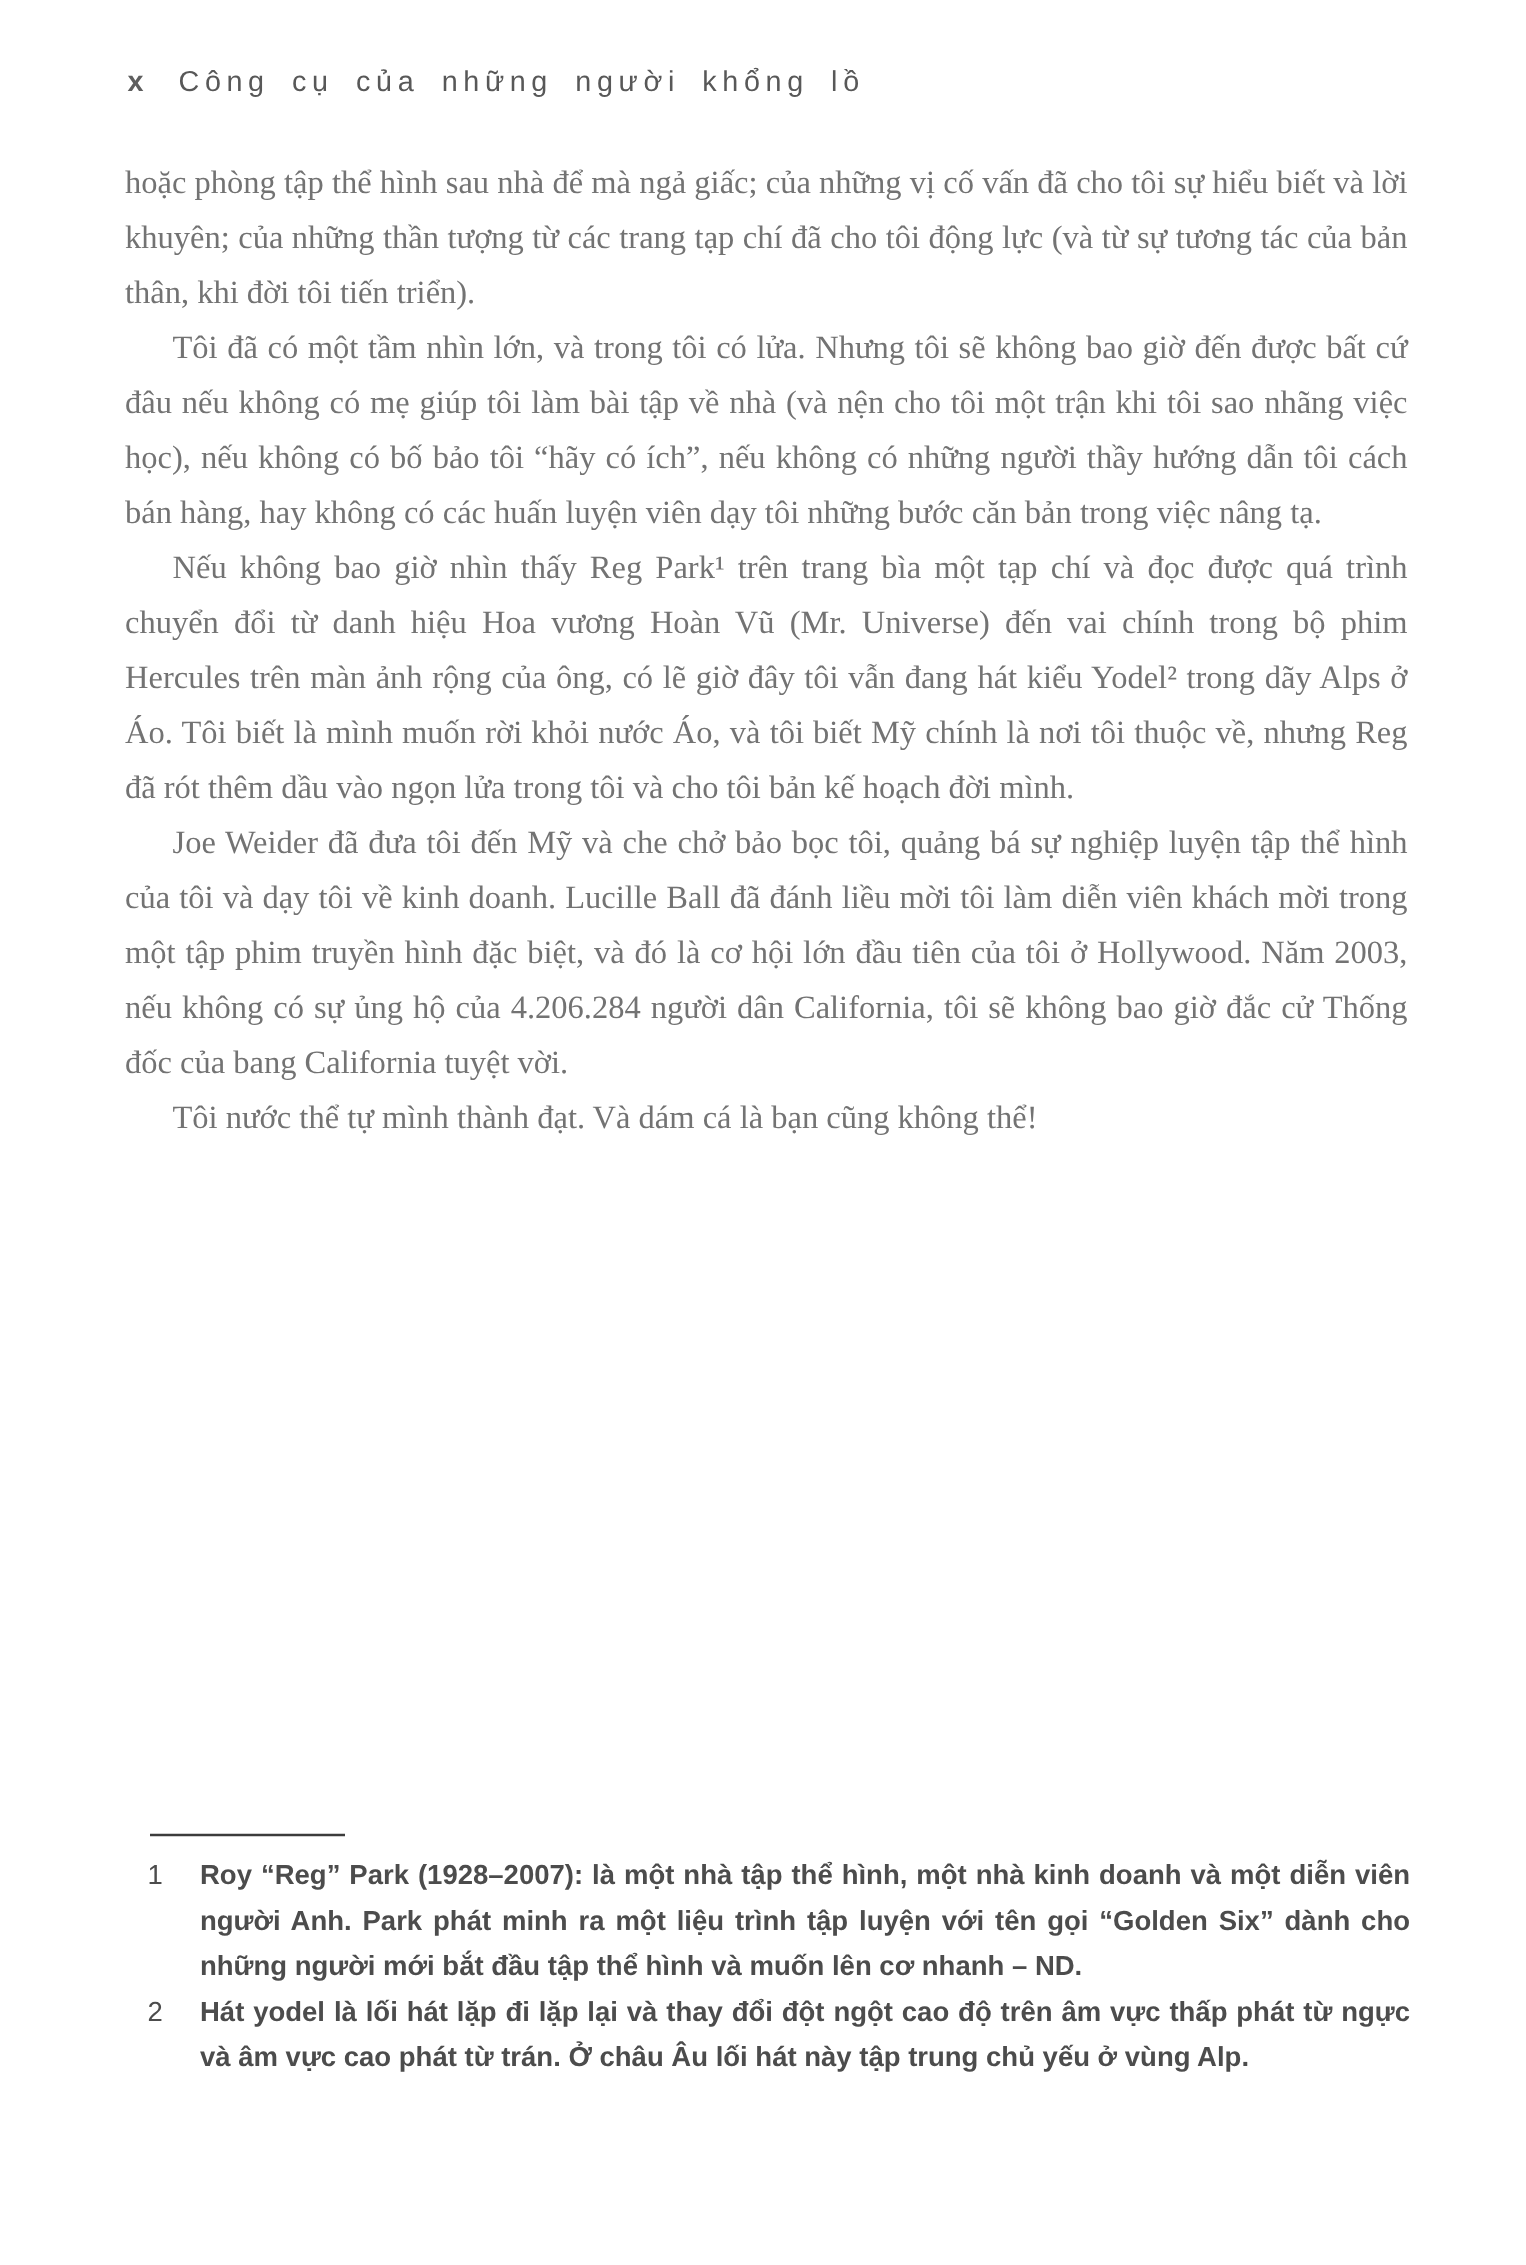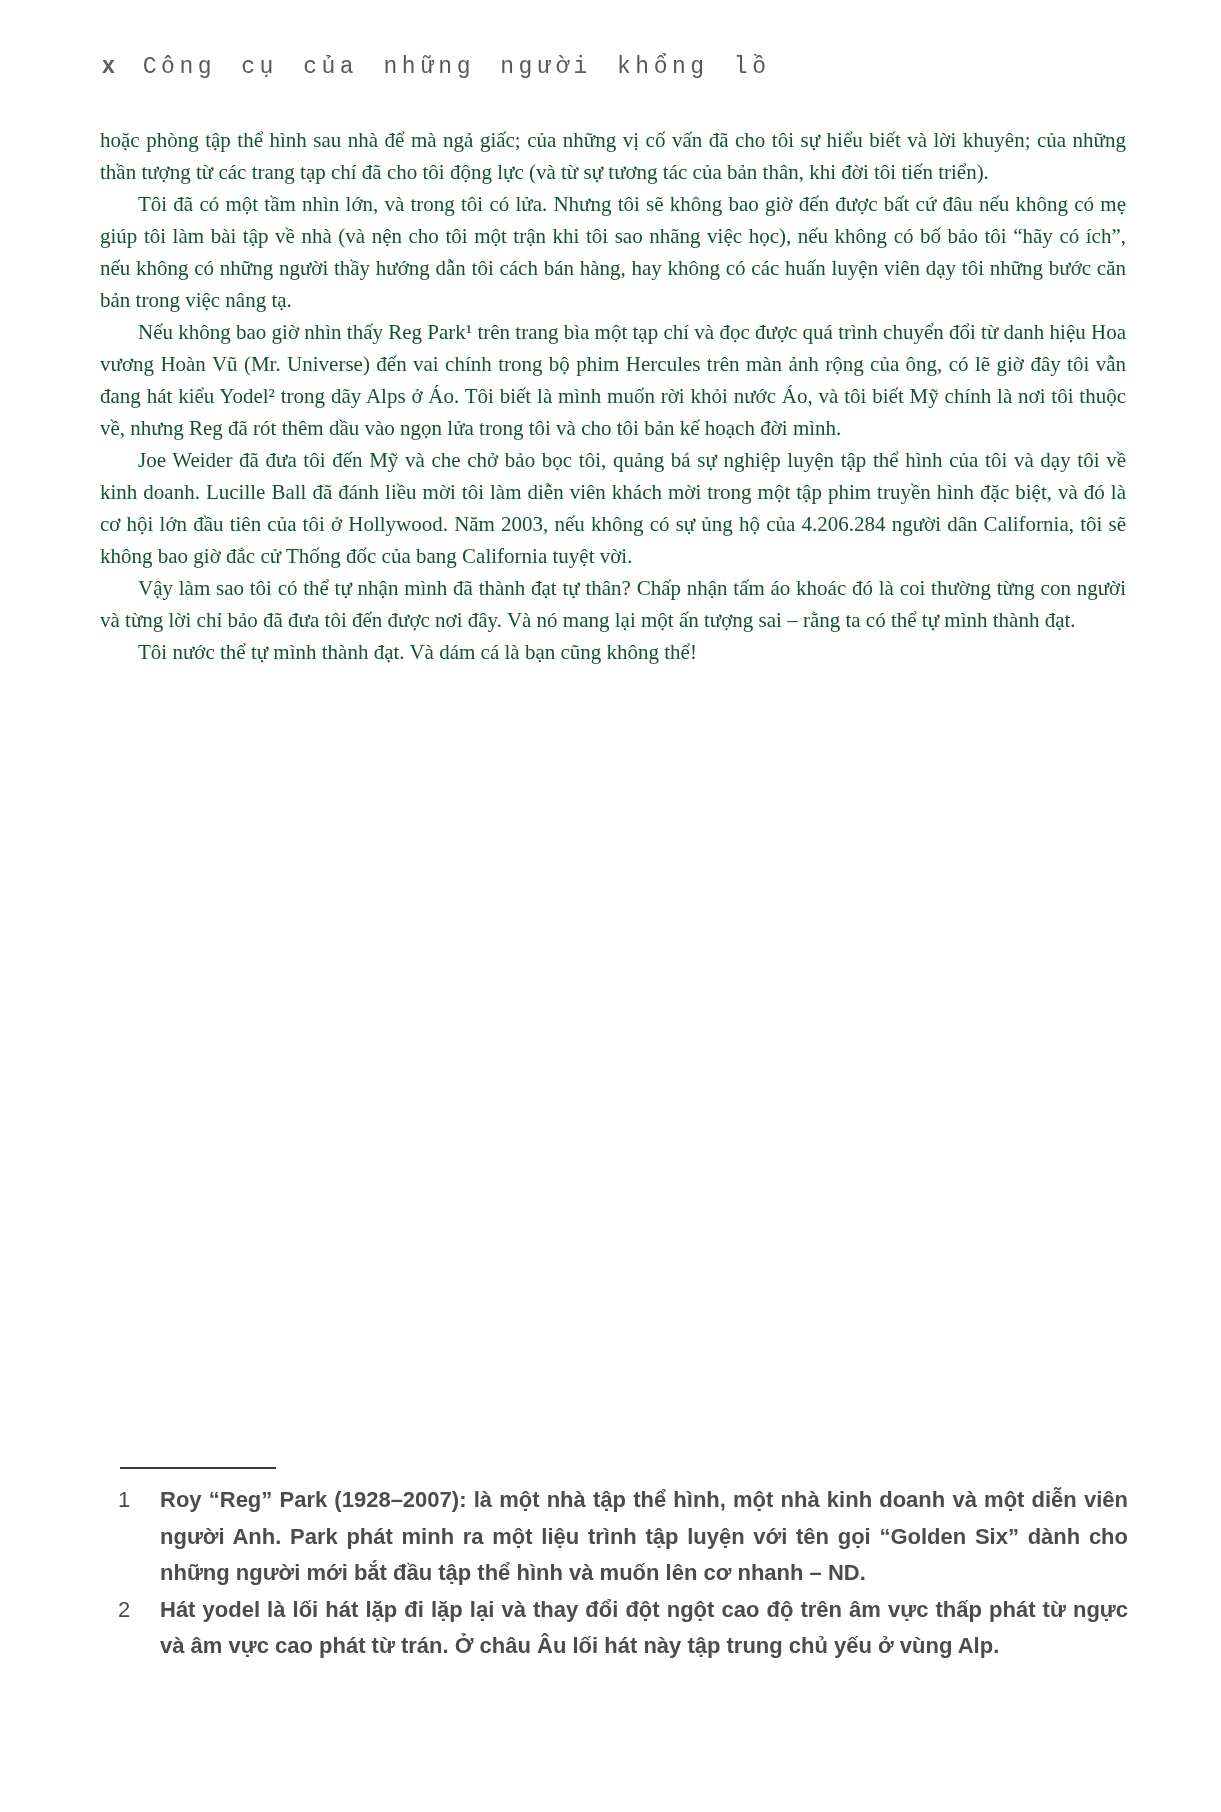"Công cụ của những người" .running-title { font-family: Liberation Mono, monospace -> none }
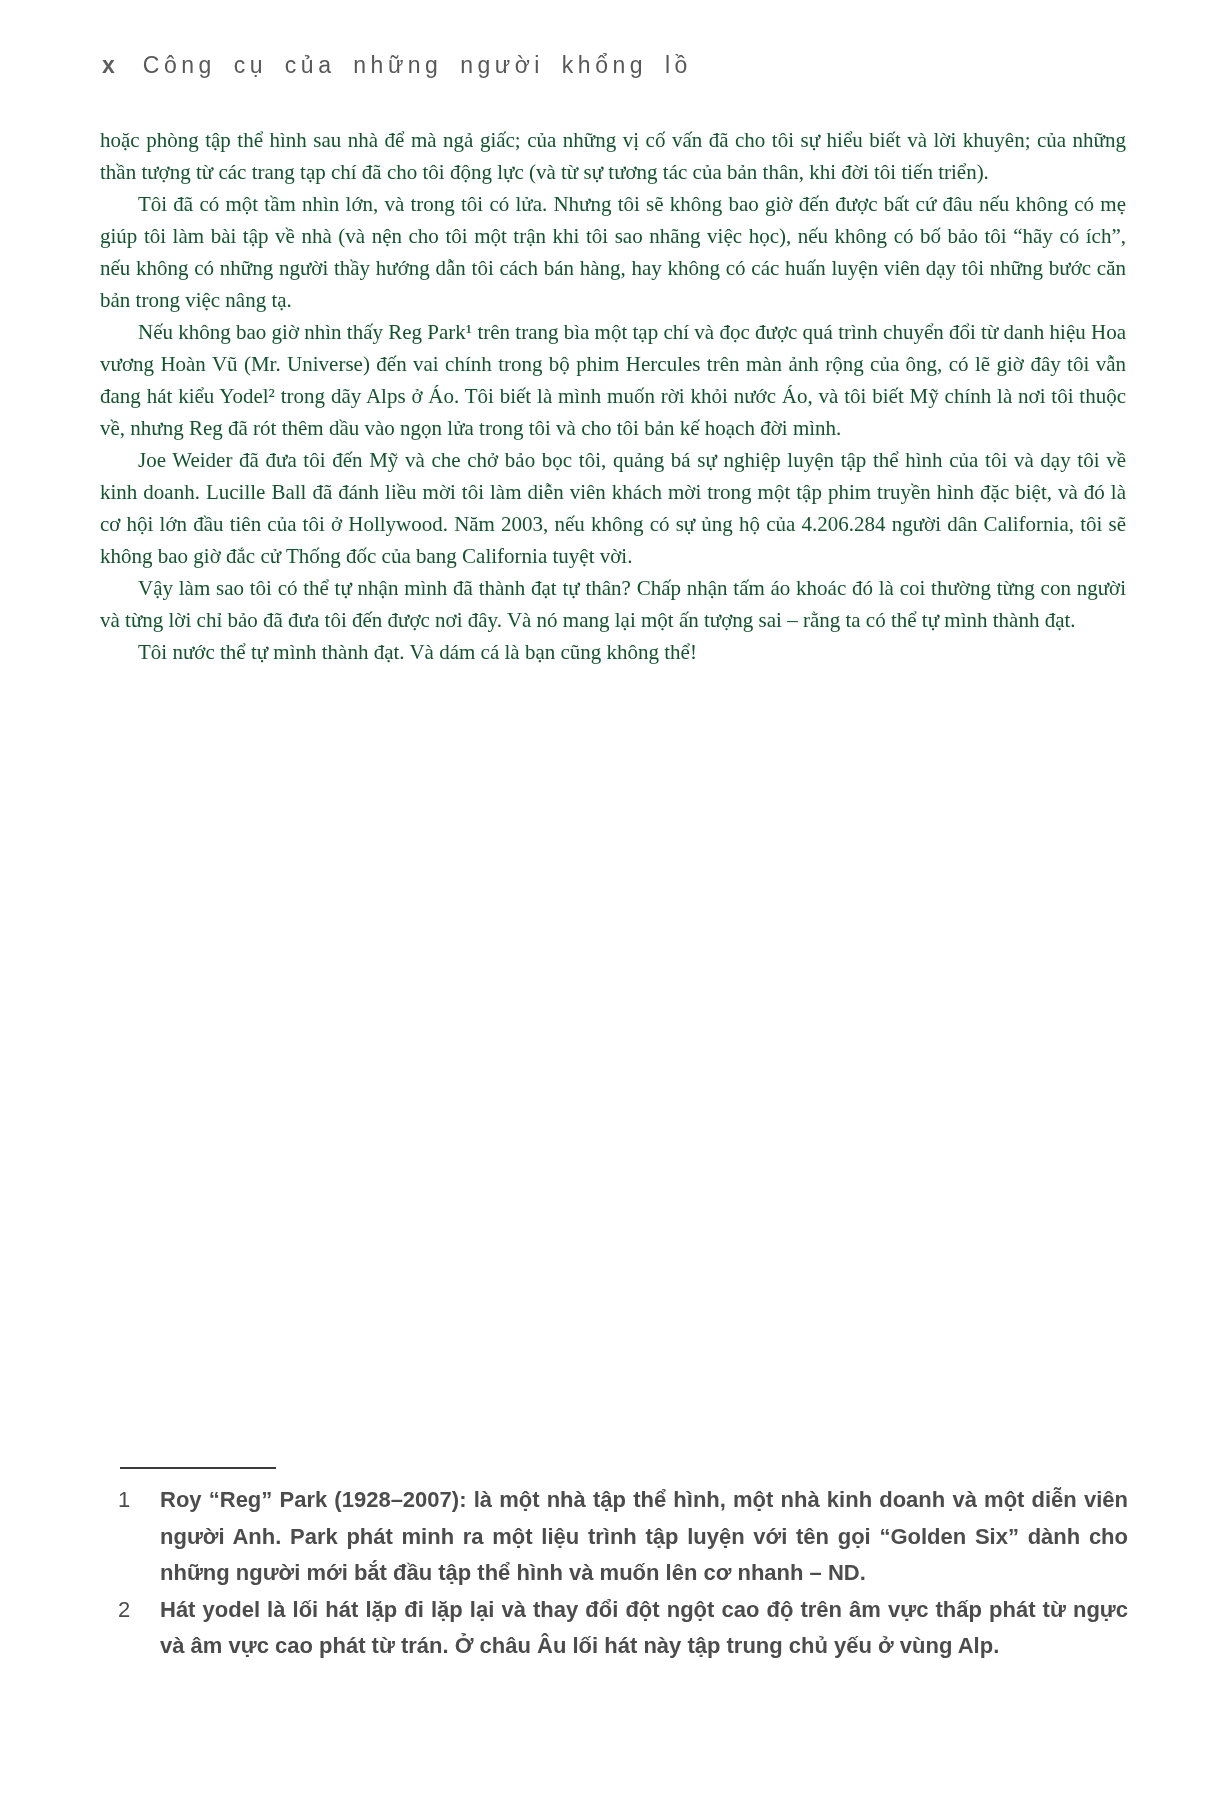"hoặc phòng tập thể hình" .body-text { color: #14532d -> #737373; font-size: 21px -> 26px; line-height: 32px -> 44px }
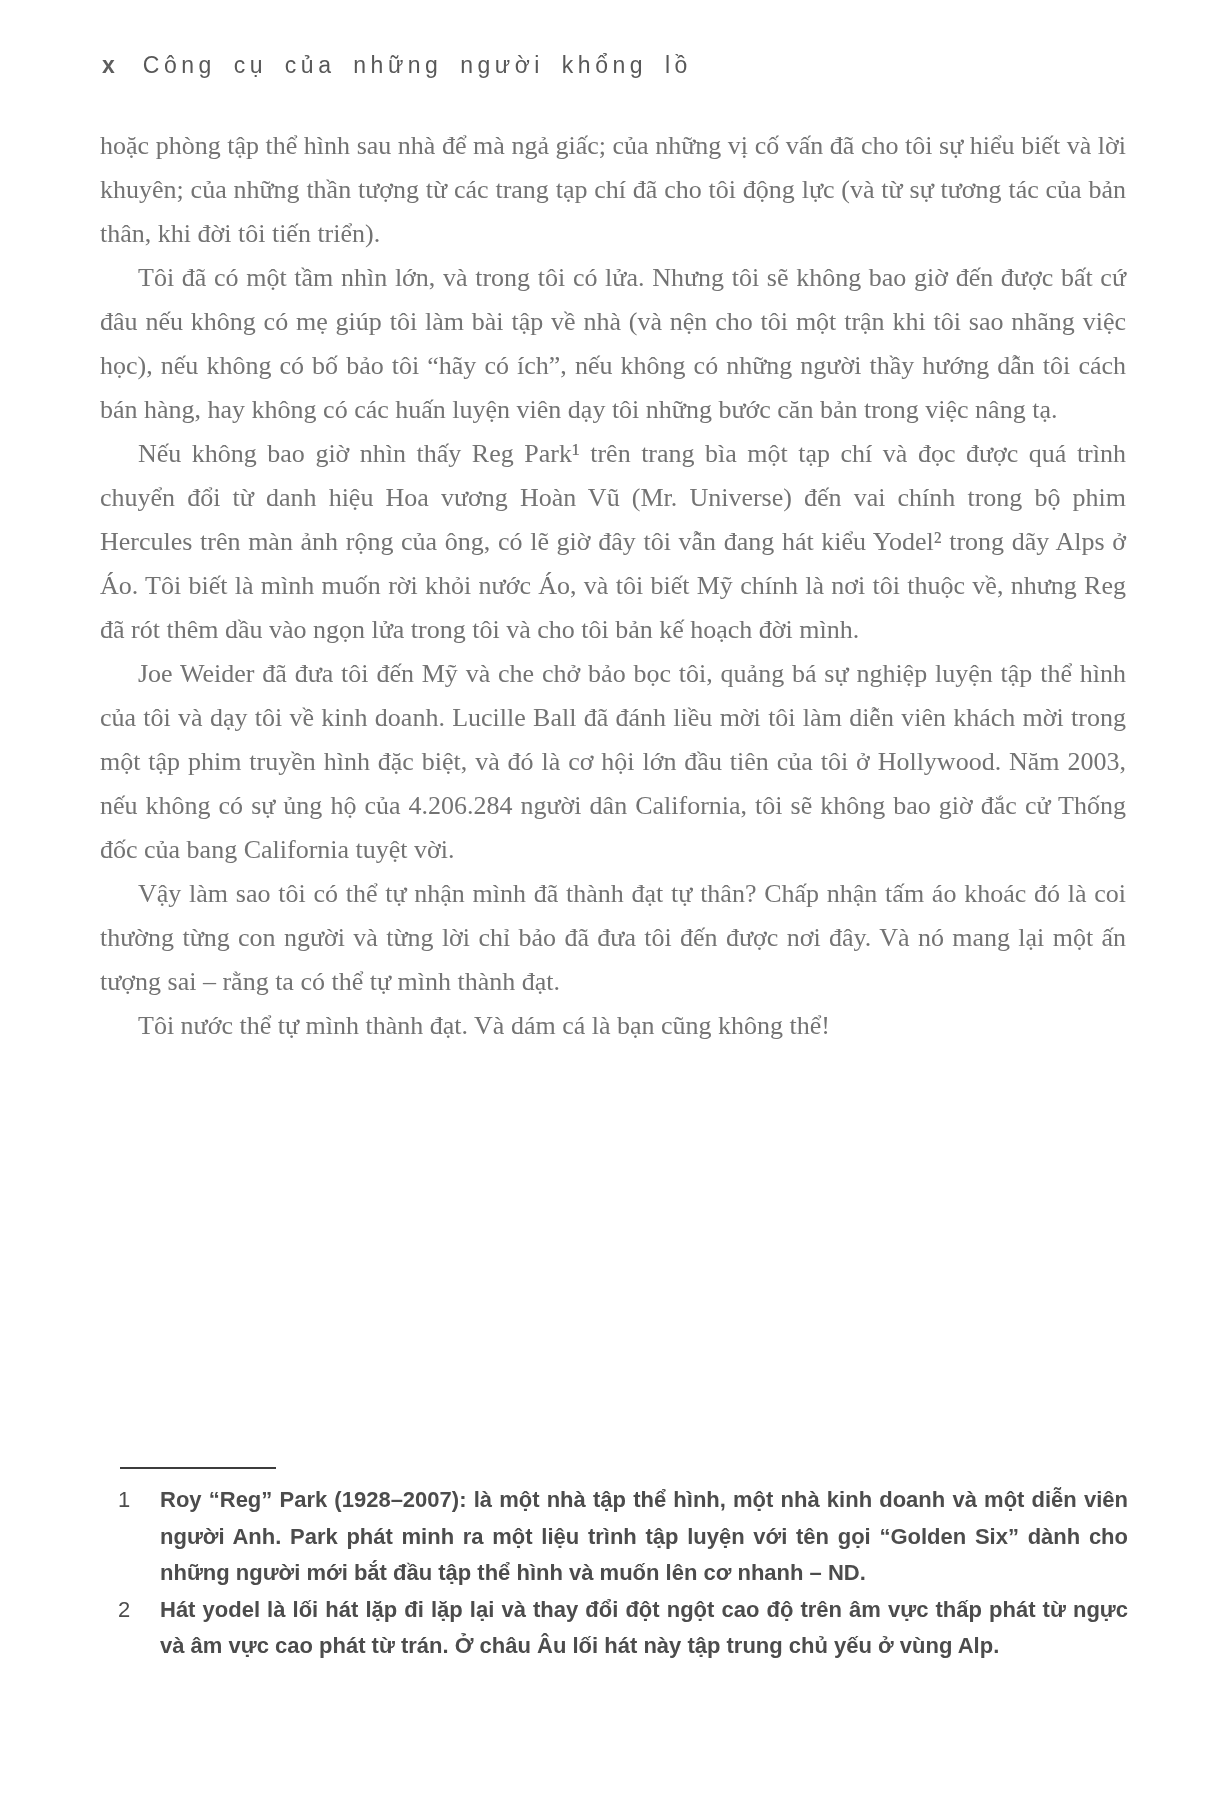"Vậy làm sao tôi có" p.indented { html: <p>Vậy làm sao tôi có thể tự nhận mình đã thành đạt tự thân? Chấp nhận tấm áo khoác đó là coi thường từng con người và từng lời chỉ bảo đã đưa tôi đến được nơi đây. Và nó mang lại một ấn tượng sai – rằng ta có thể tự mình thành đạt.</p> -> none }
